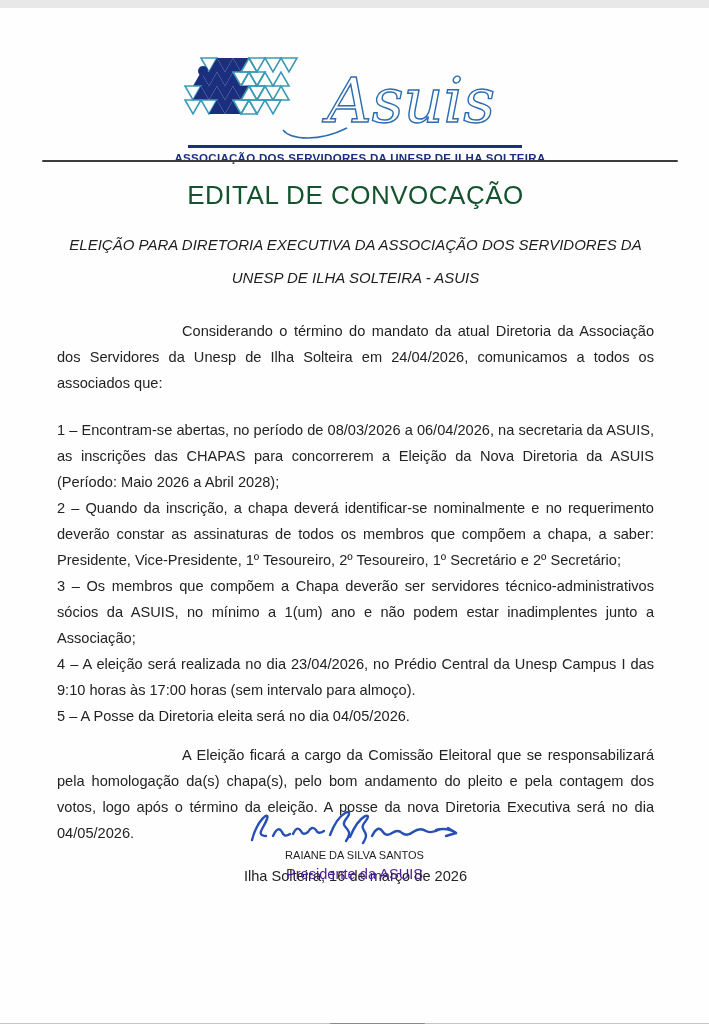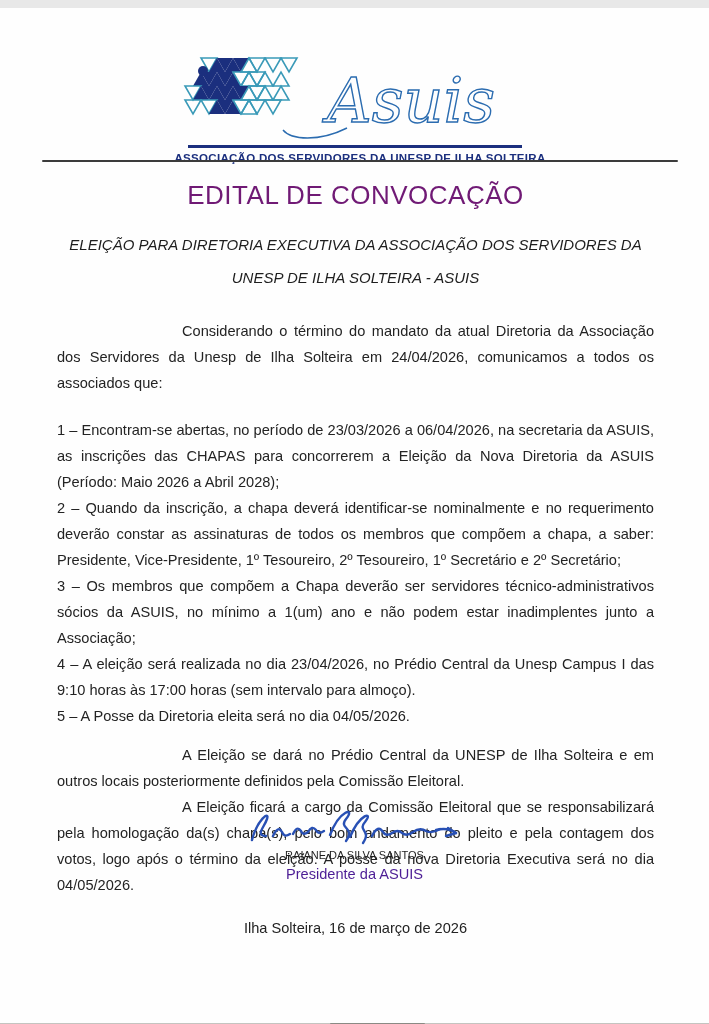"EDITAL DE CONVOCAÇÃO" .doc-title { color: #701a75 -> #14532d }
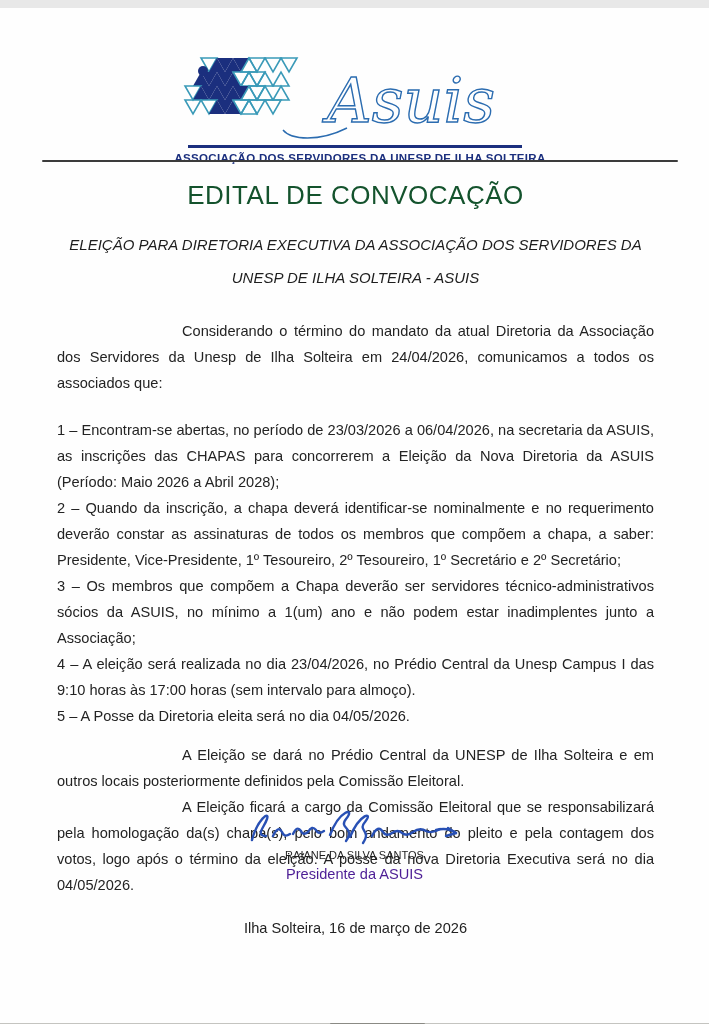"1 – Encontram-se abertas, no" p { text: 23/03/2026 -> 08/03/2026 }
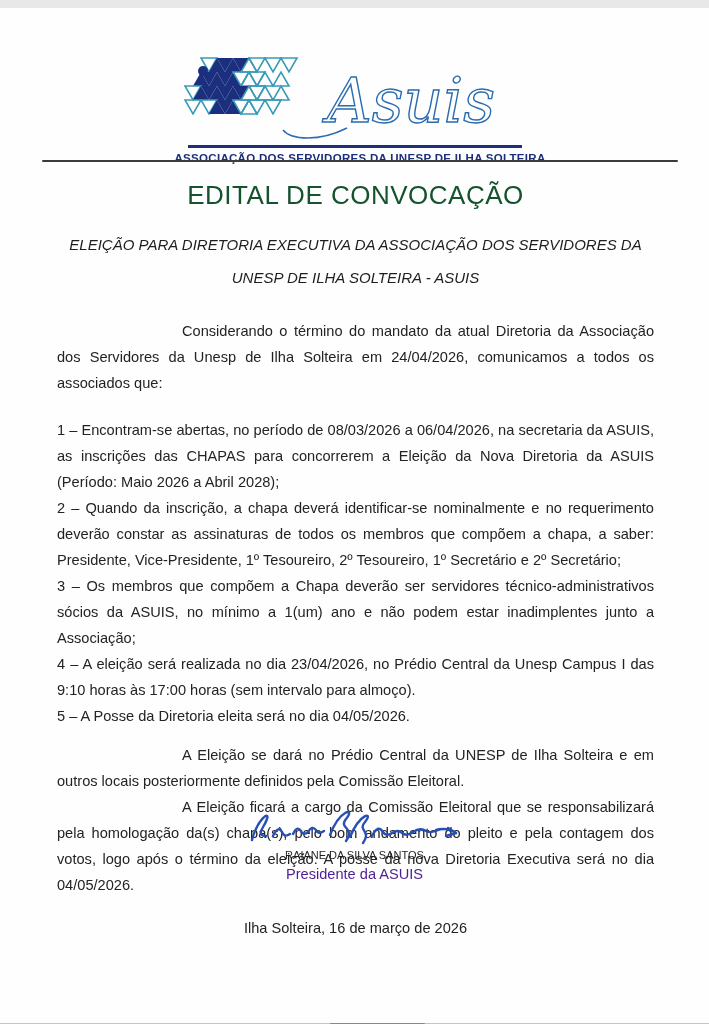"A Eleição se dará no" p { html: <p>A Eleição se dará no Prédio Central da UNESP de Ilha Solteira e em outros locais posteriormente definidos pela Comissão Eleitoral.</p> -> none }
